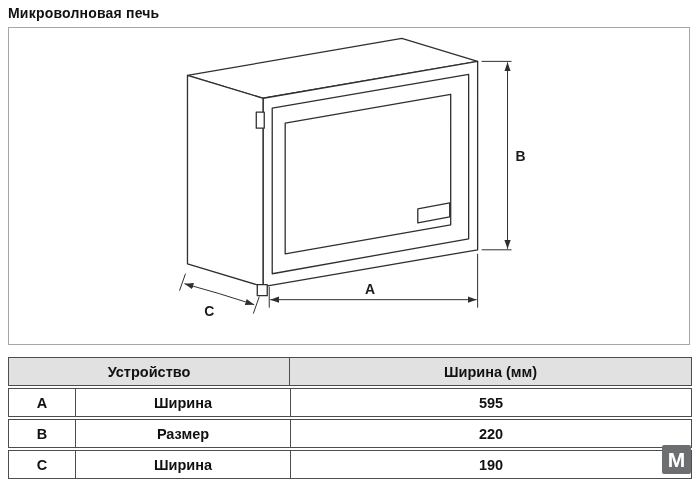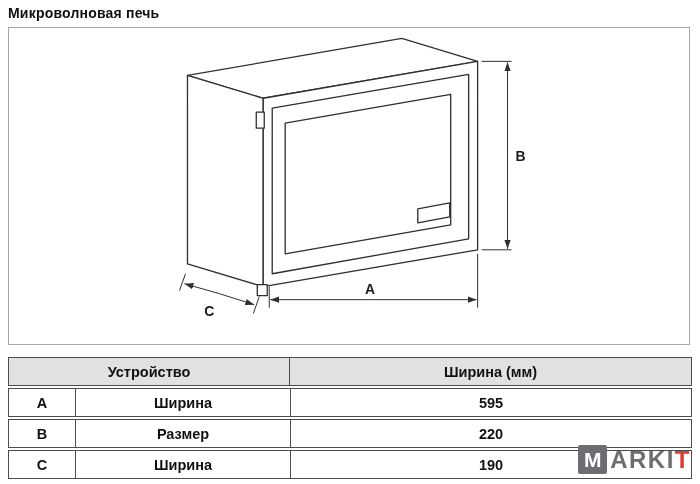"ARKIT" div.logo-text { html: <div><span>ARKI</span><span>T</span></div> -> none }
